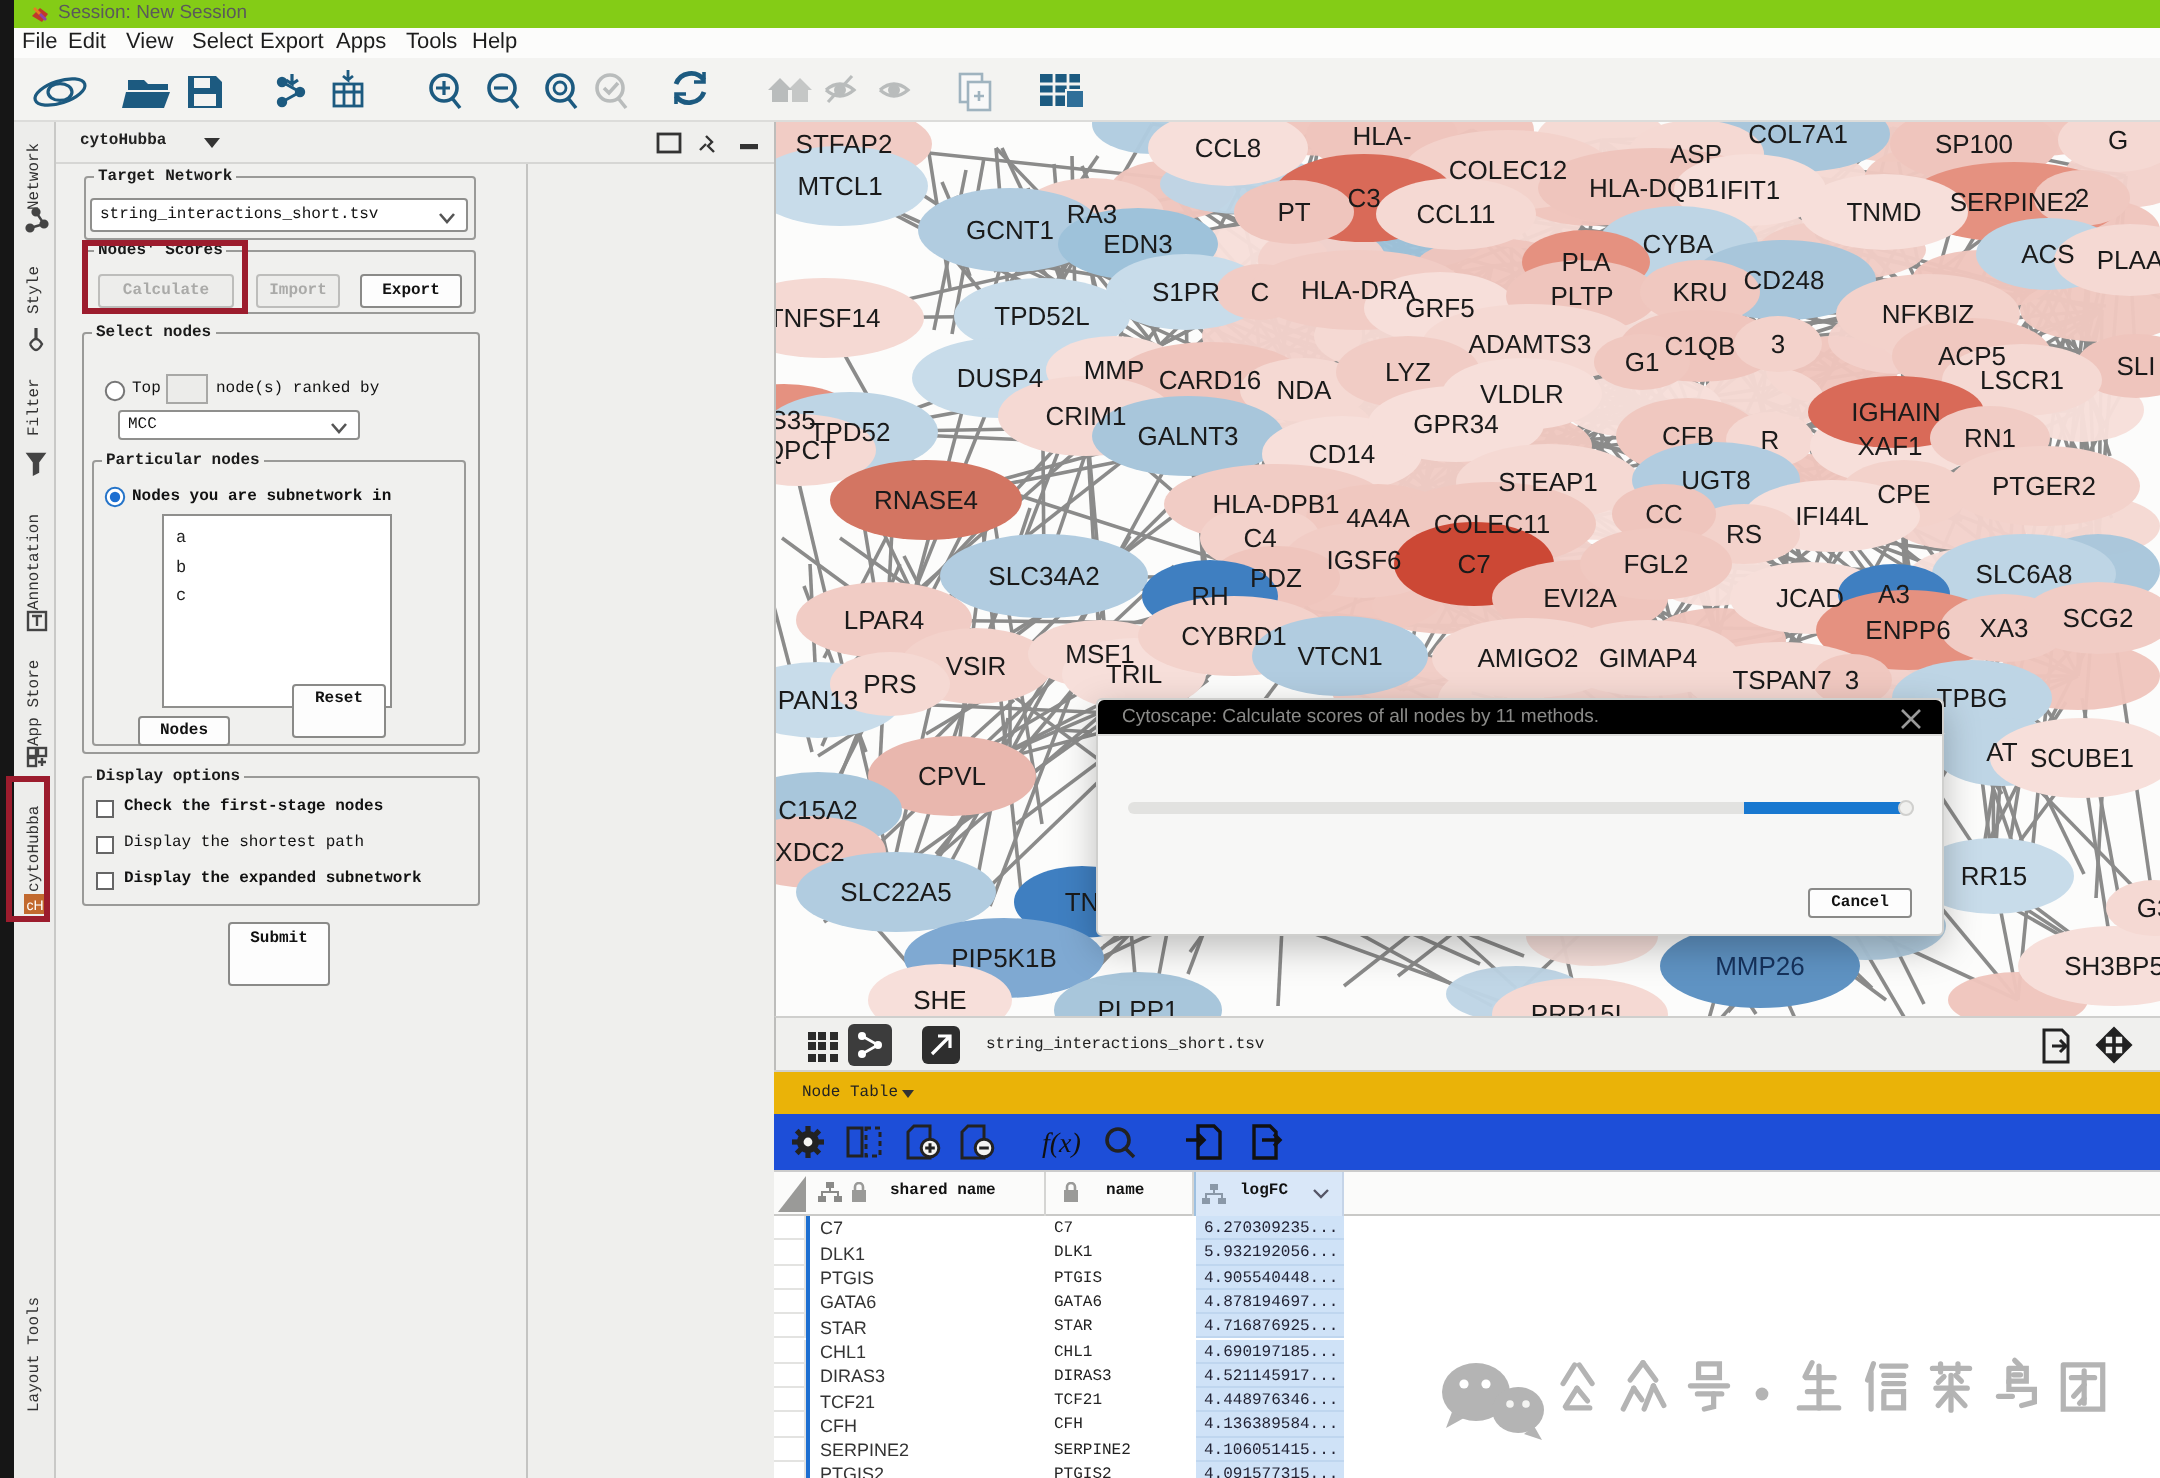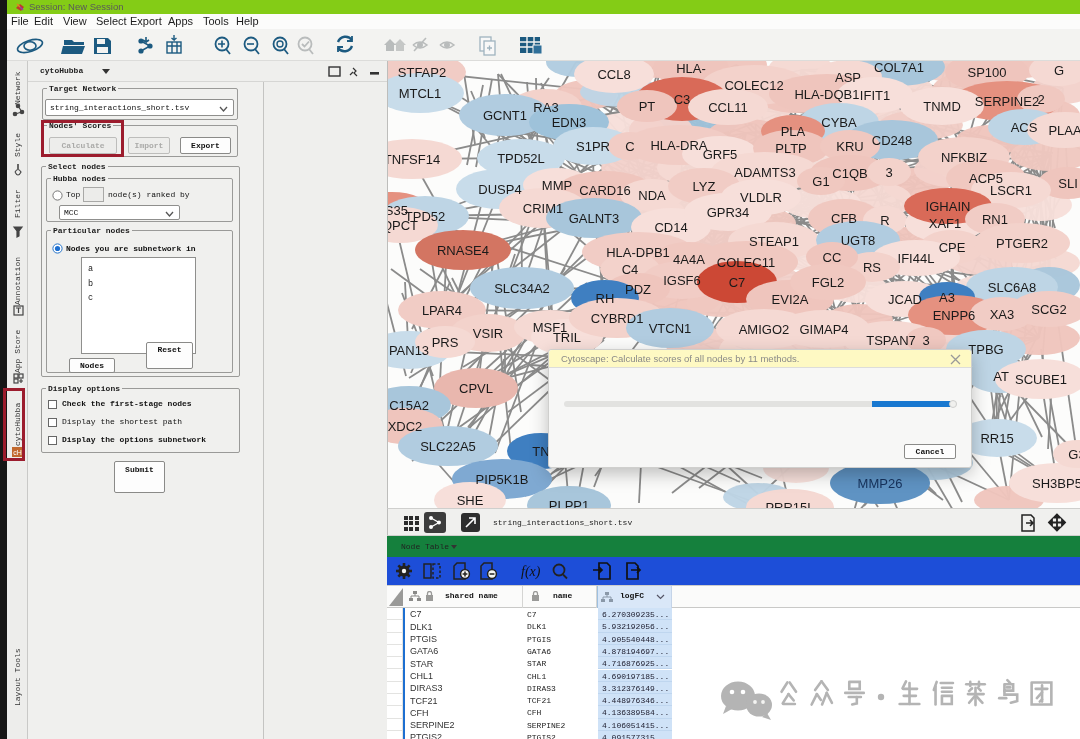"Hubba nodes" div.grp { html: <div> <span>Hubba nodes</span> </div> -> none }
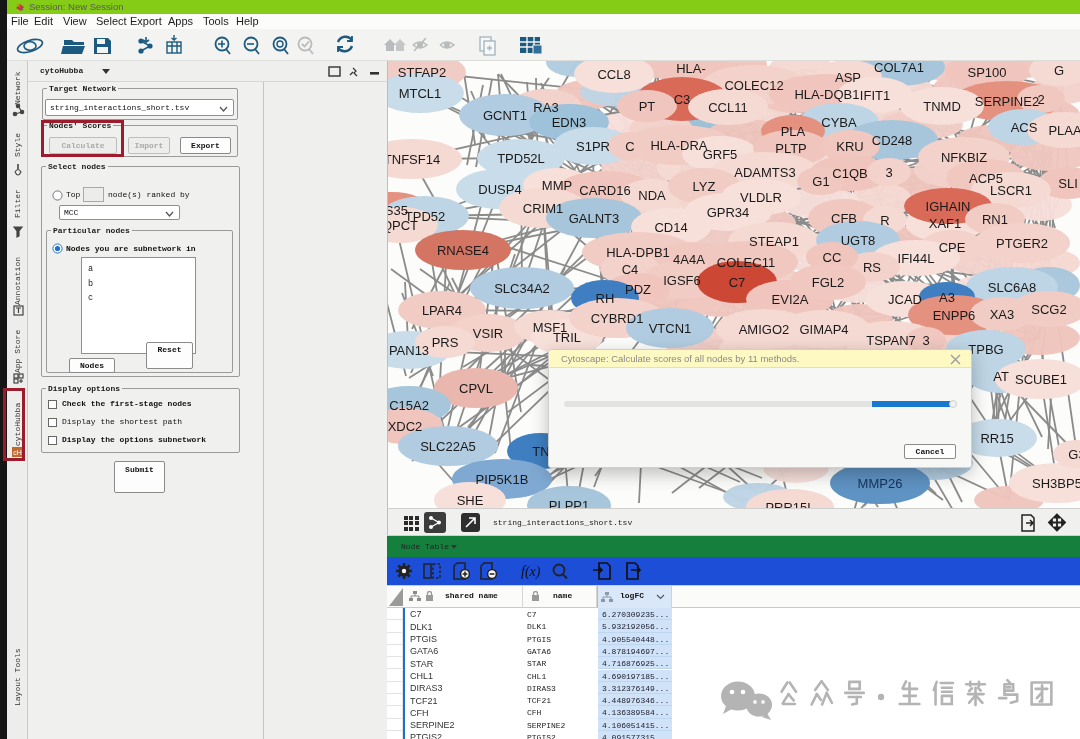"Cytoscape: Calculate scores of all" div.abs { background: #fef9c3 -> #000000 }
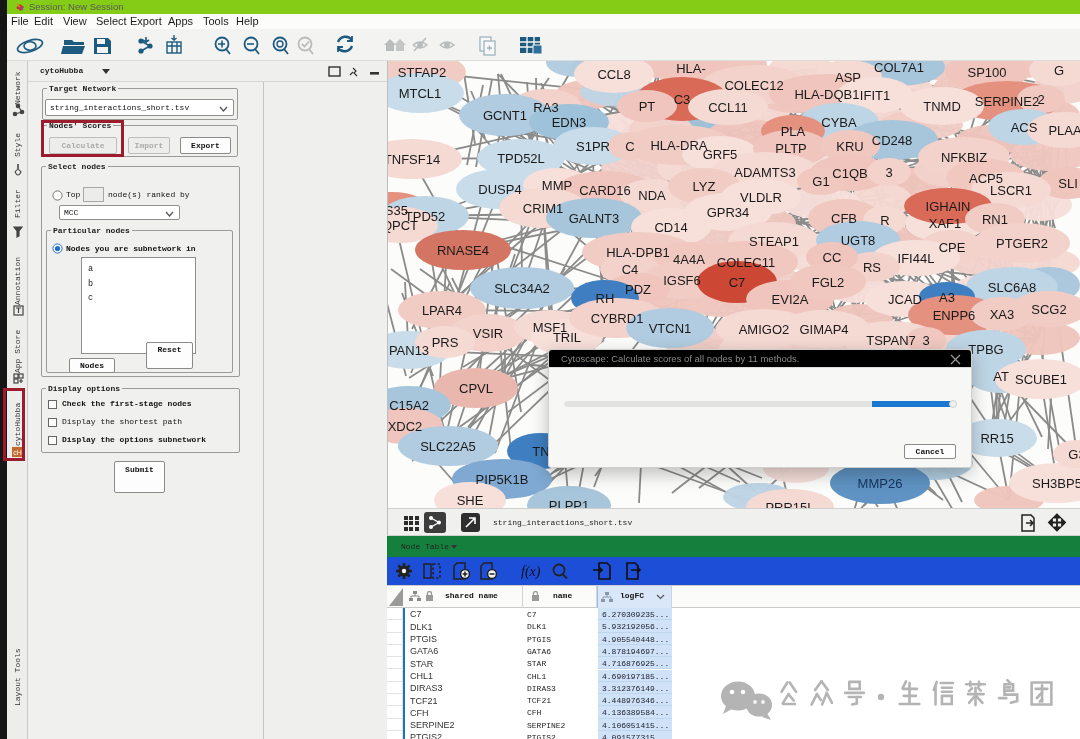"Display the options subnetwork" span.abs { text: options -> expanded }
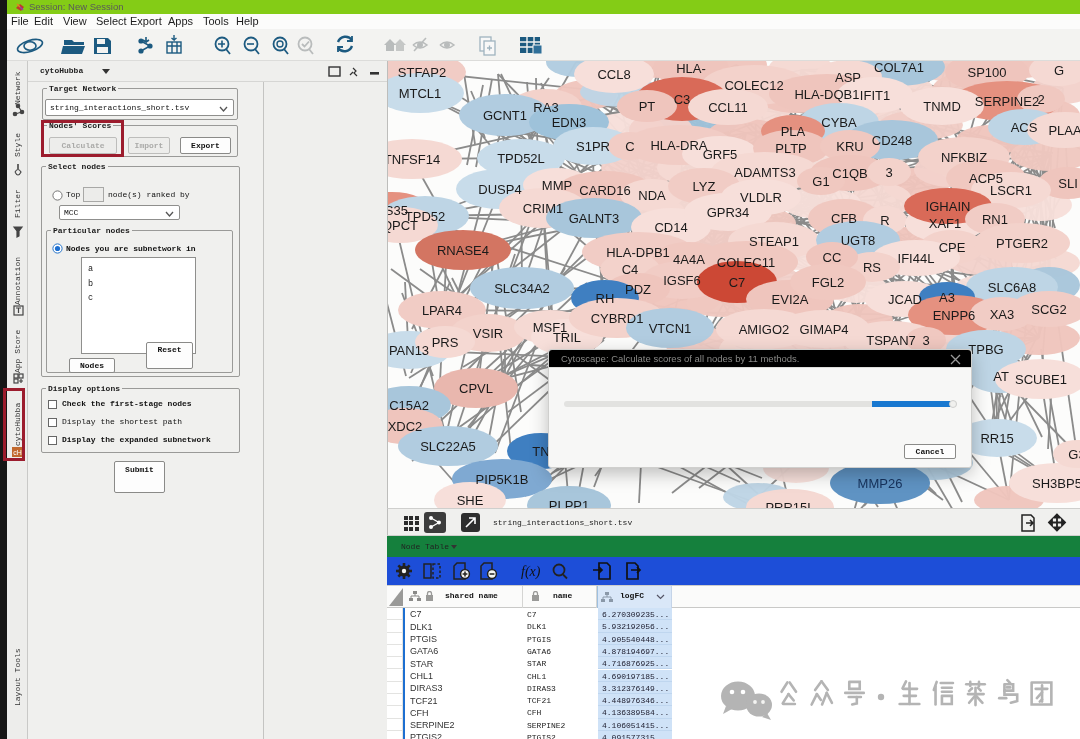"Node Table" .ntbar { background: #15803d -> #eab308 }
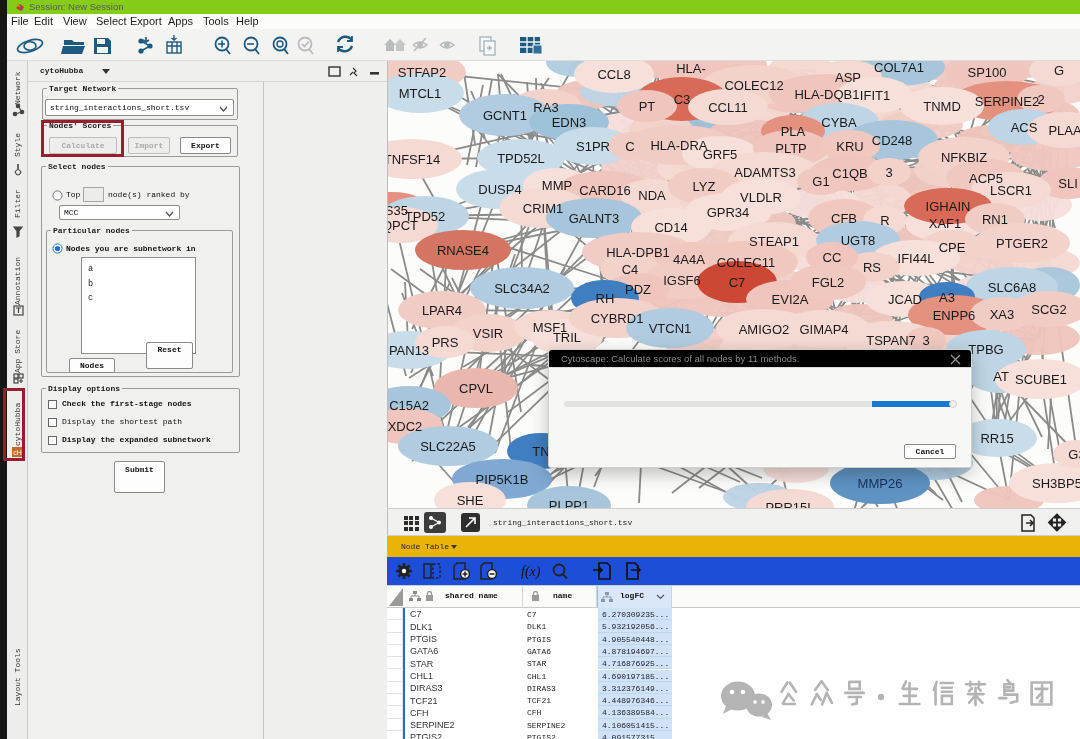"3.312376149..." span.abs { text: 3.312376149 -> 4.521145917 }
